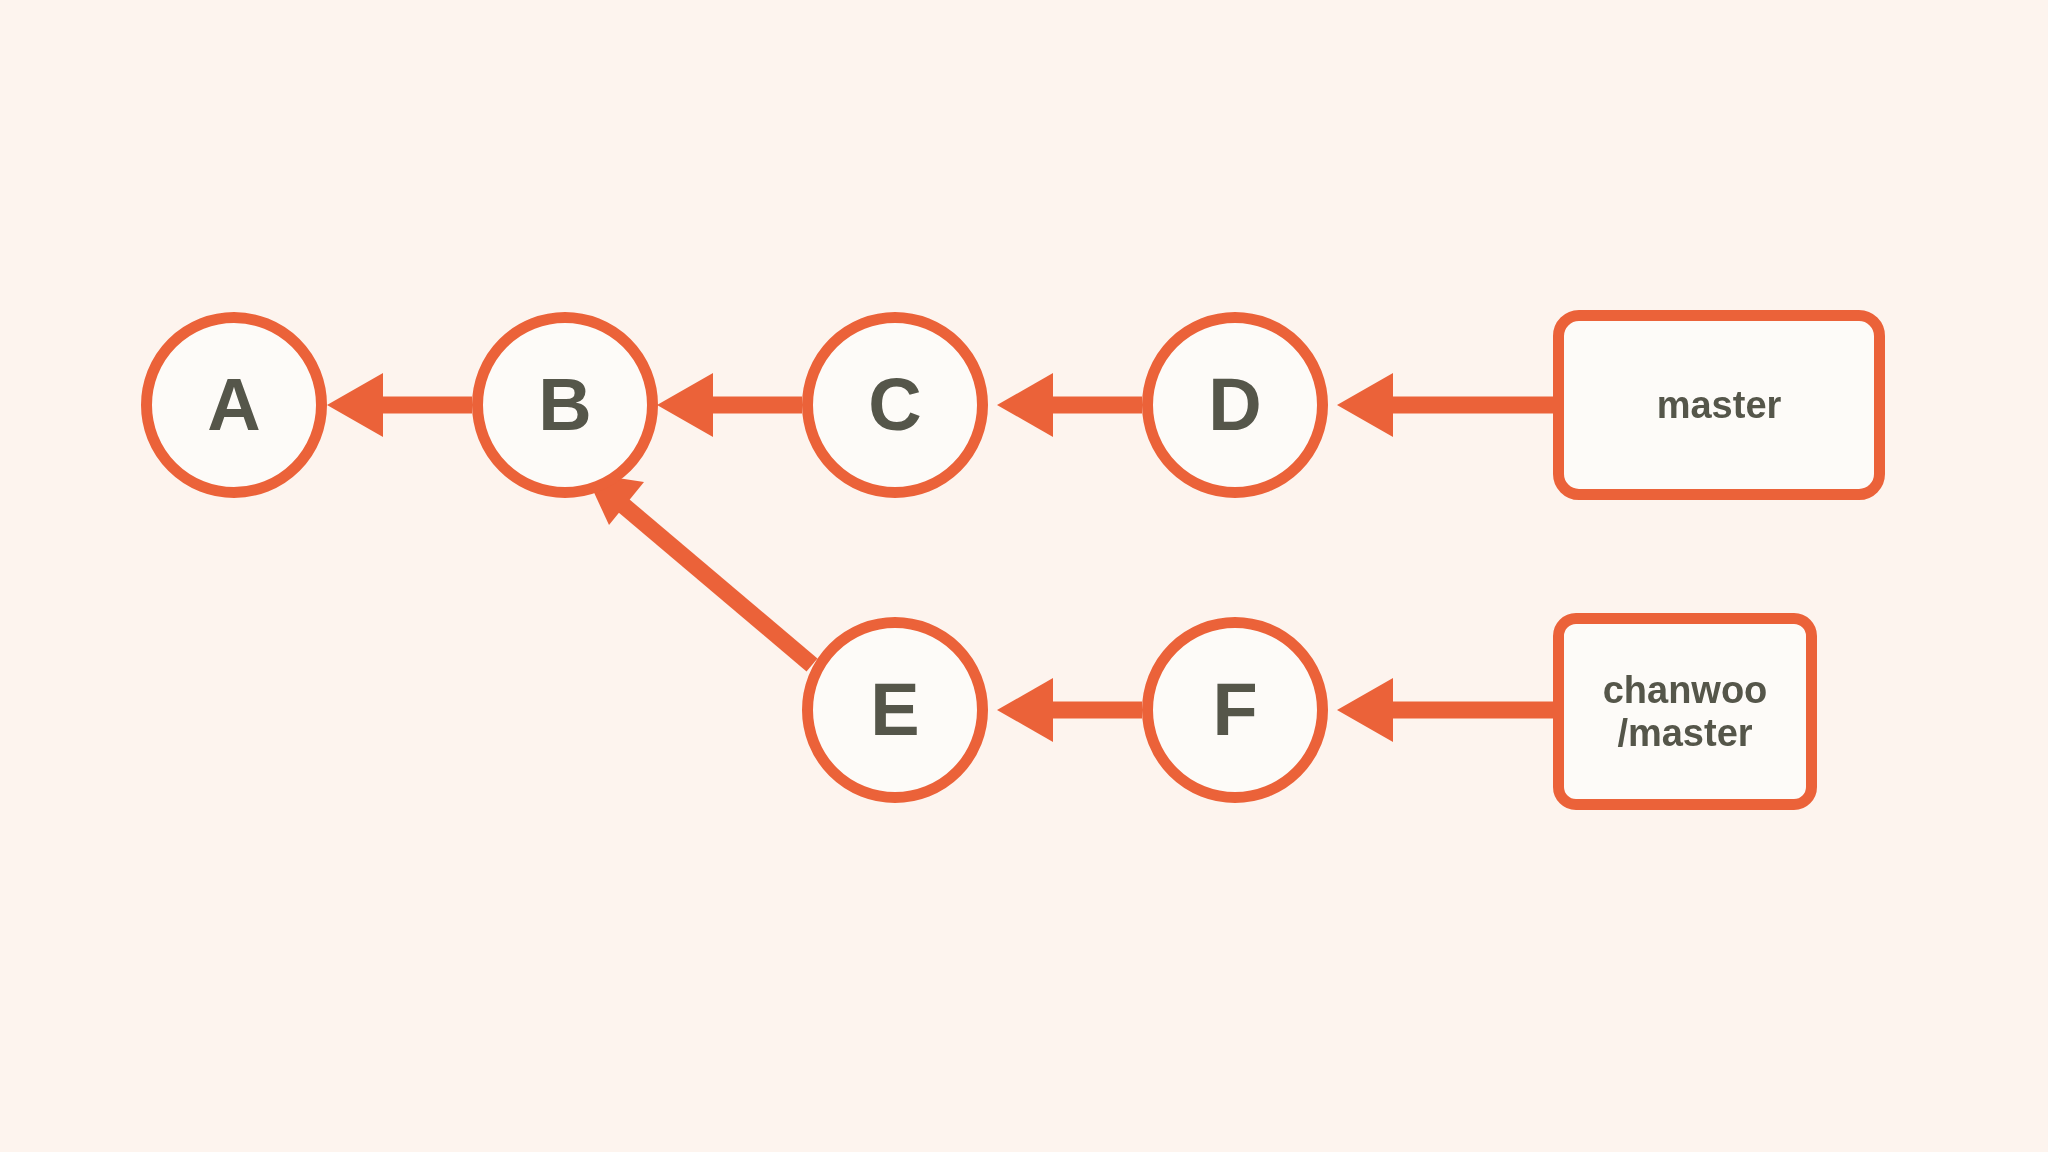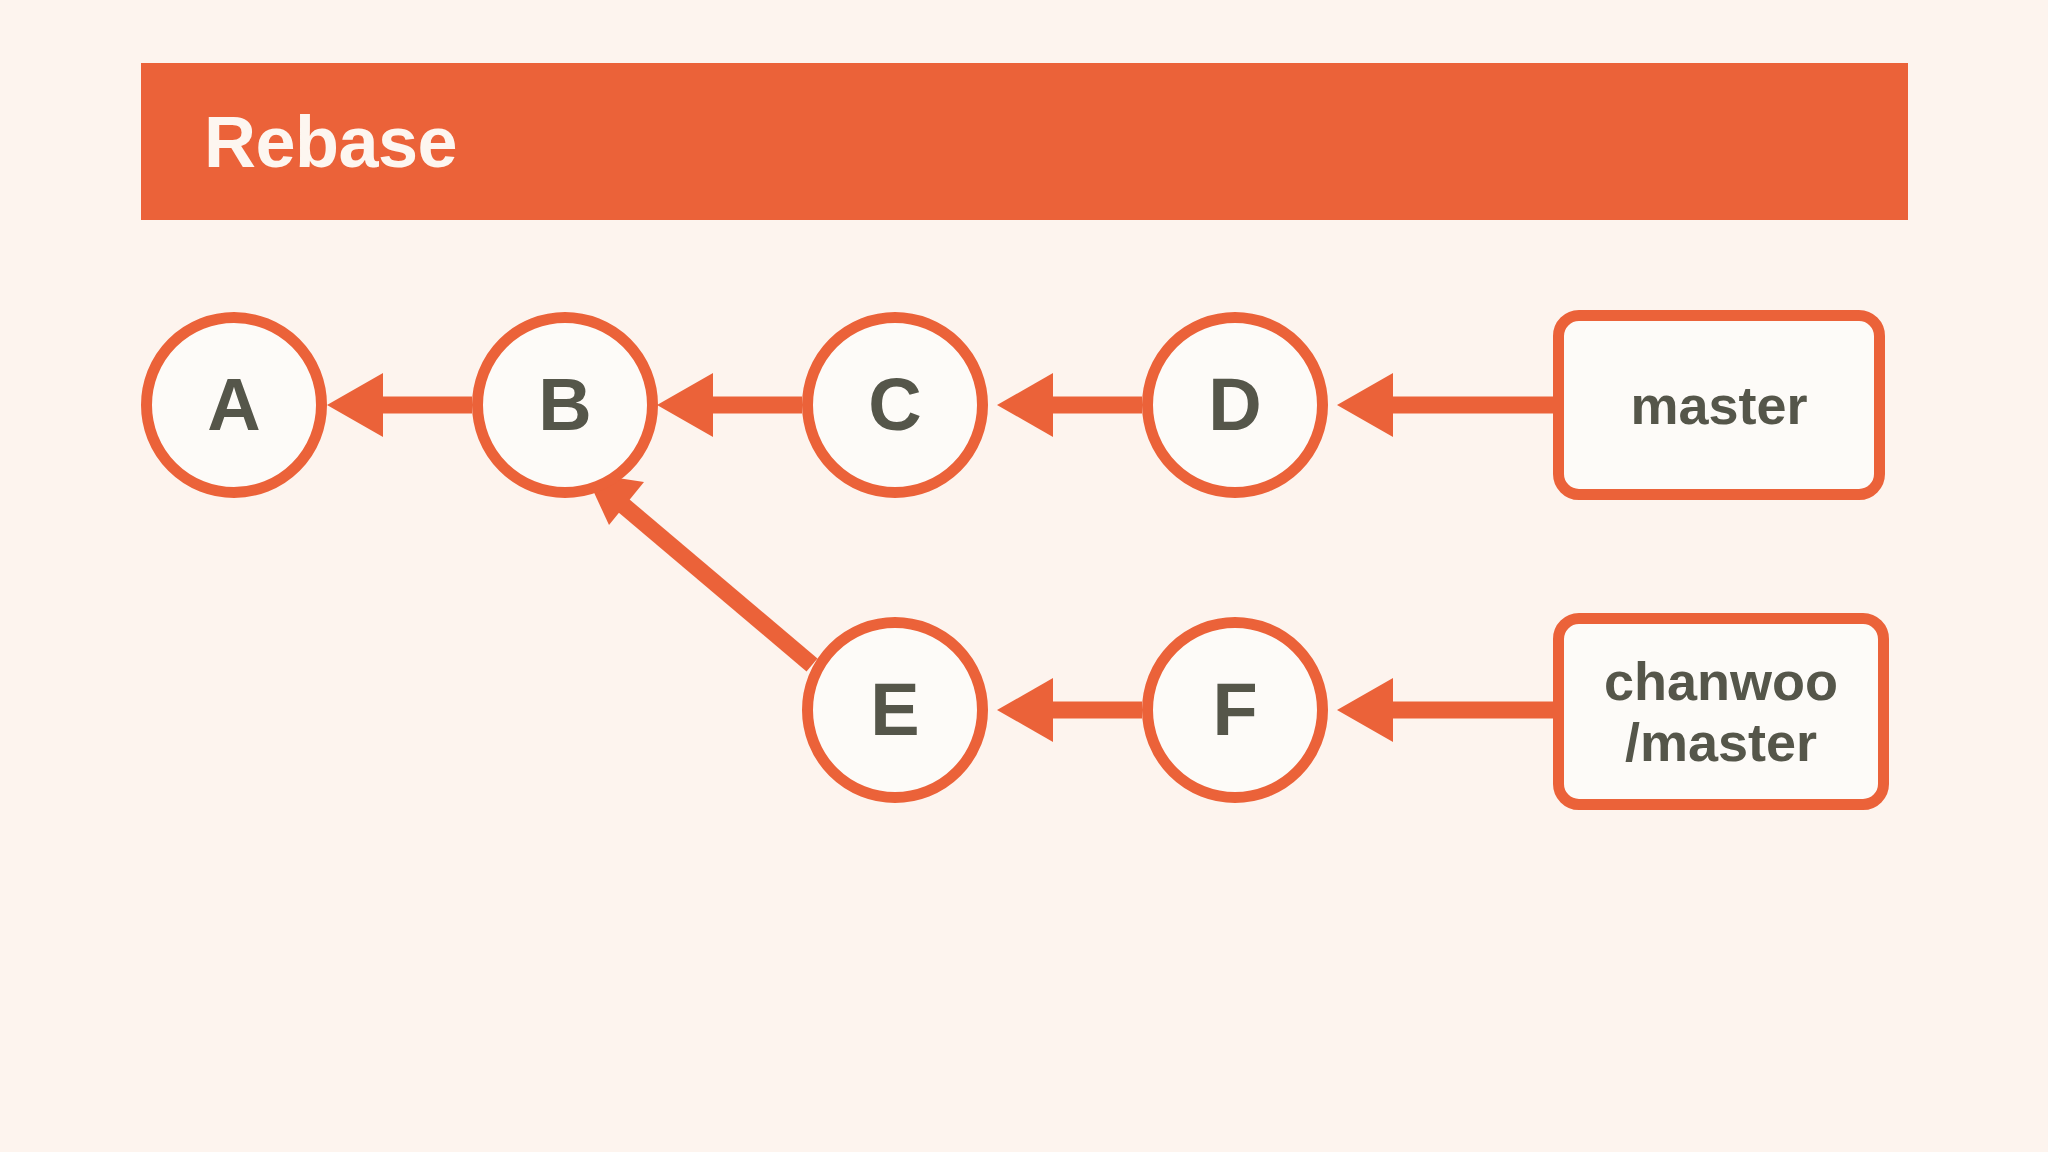"Rebase" div.banner { html: <div> <div>Rebase</div> </div> -> none }
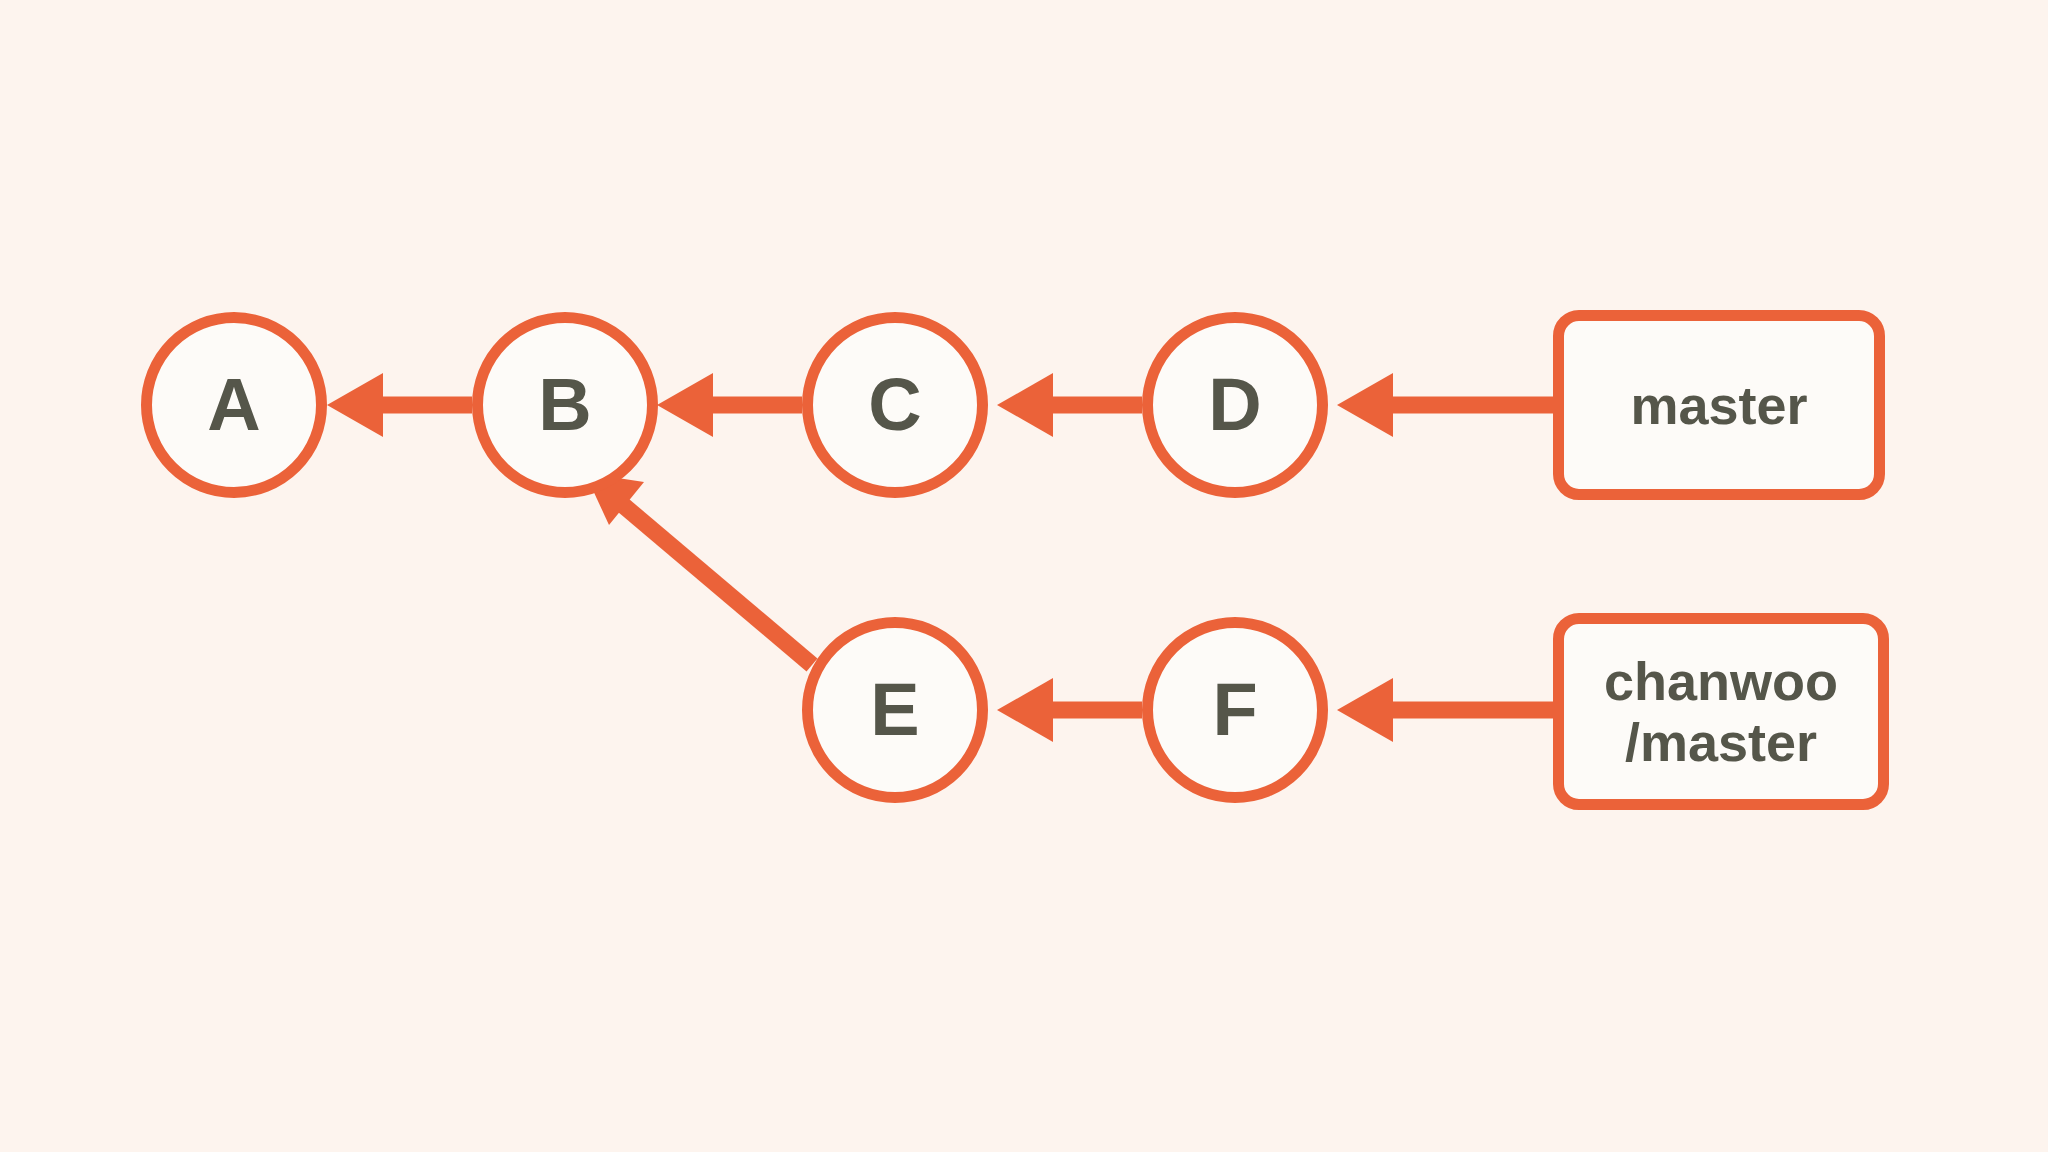"master" .branch-text { font-size: 54px -> 38px }
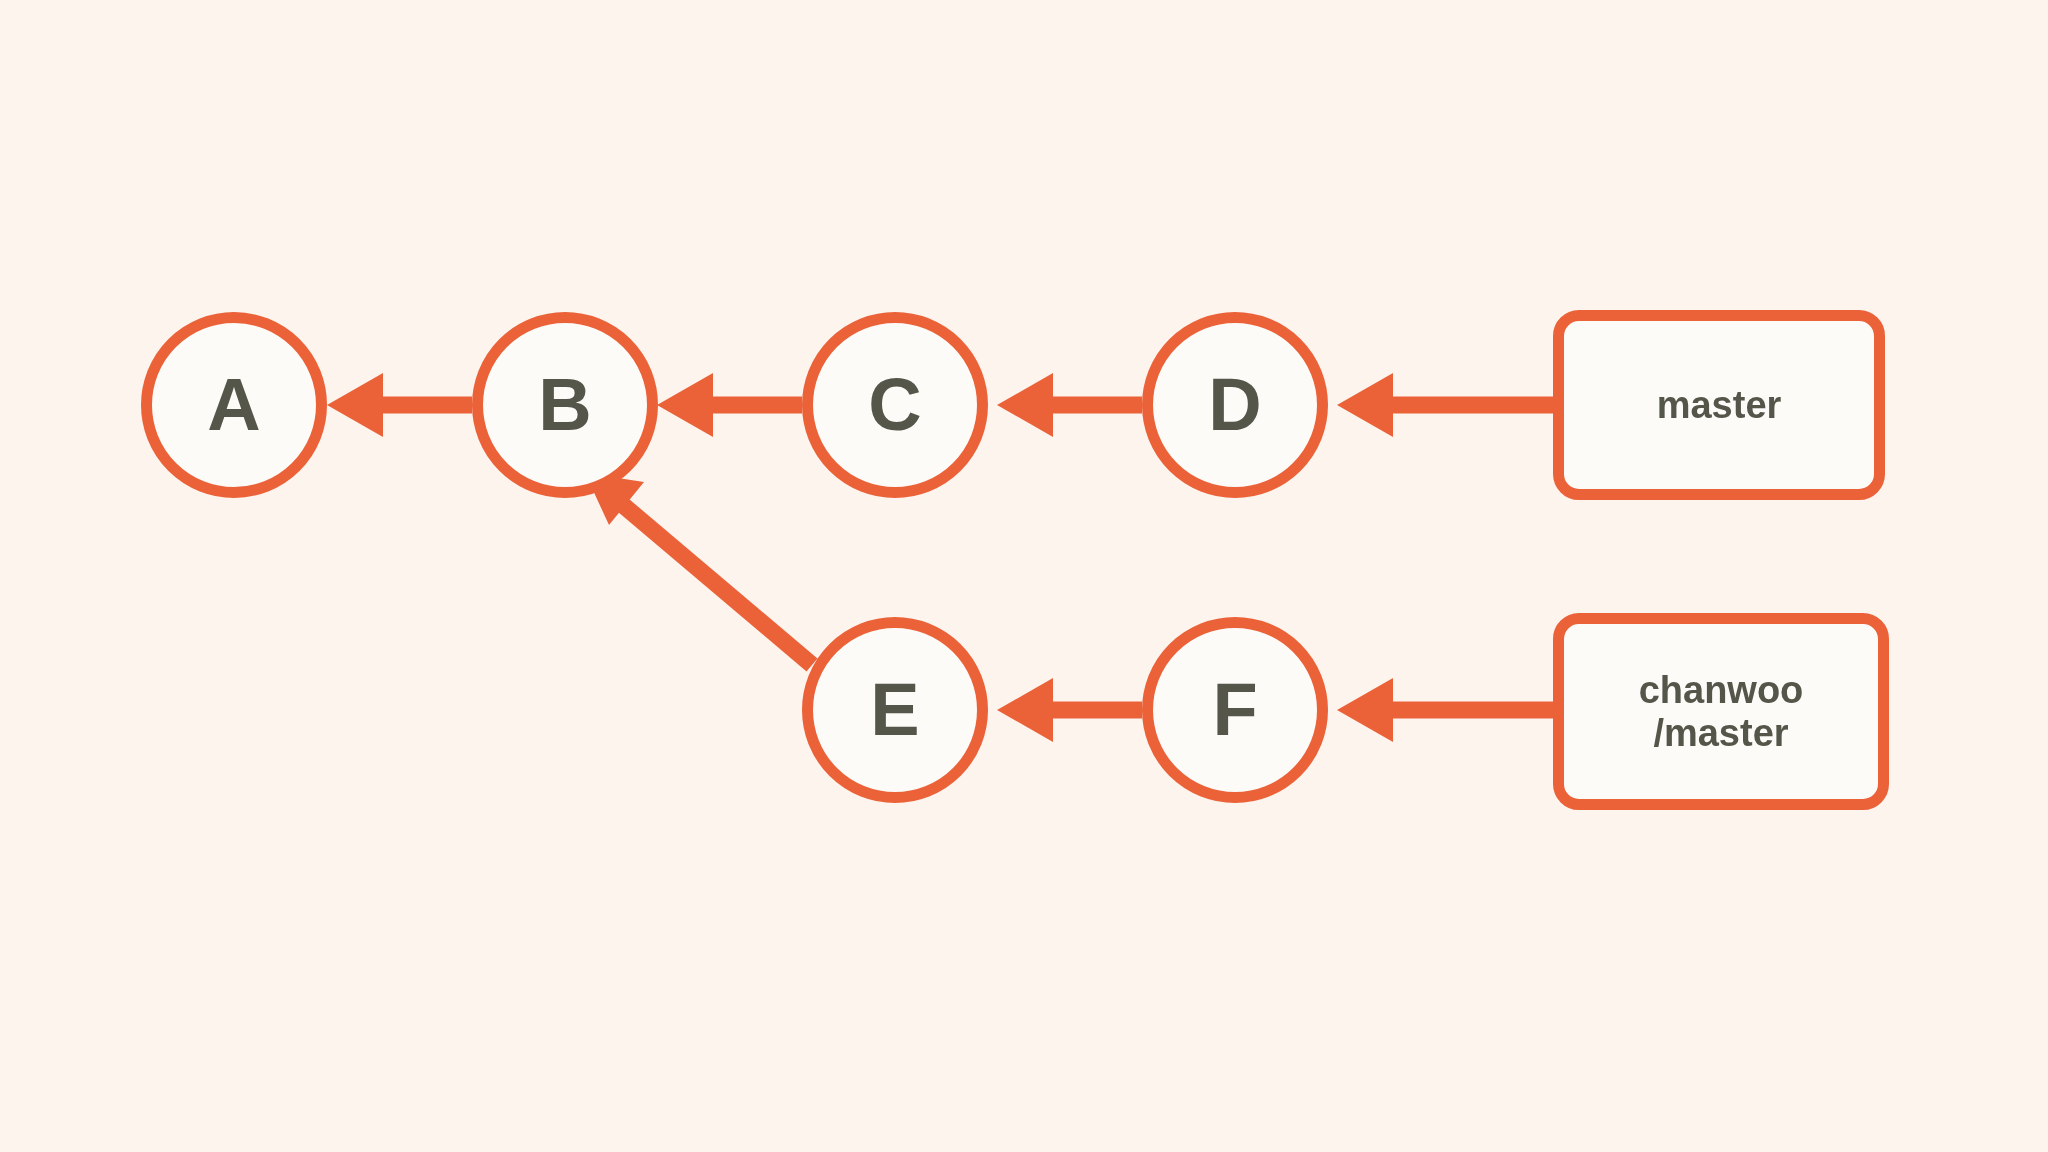"chanwoo" .branch-feature { border-radius: none -> 23px; width: 336px -> 264px }
